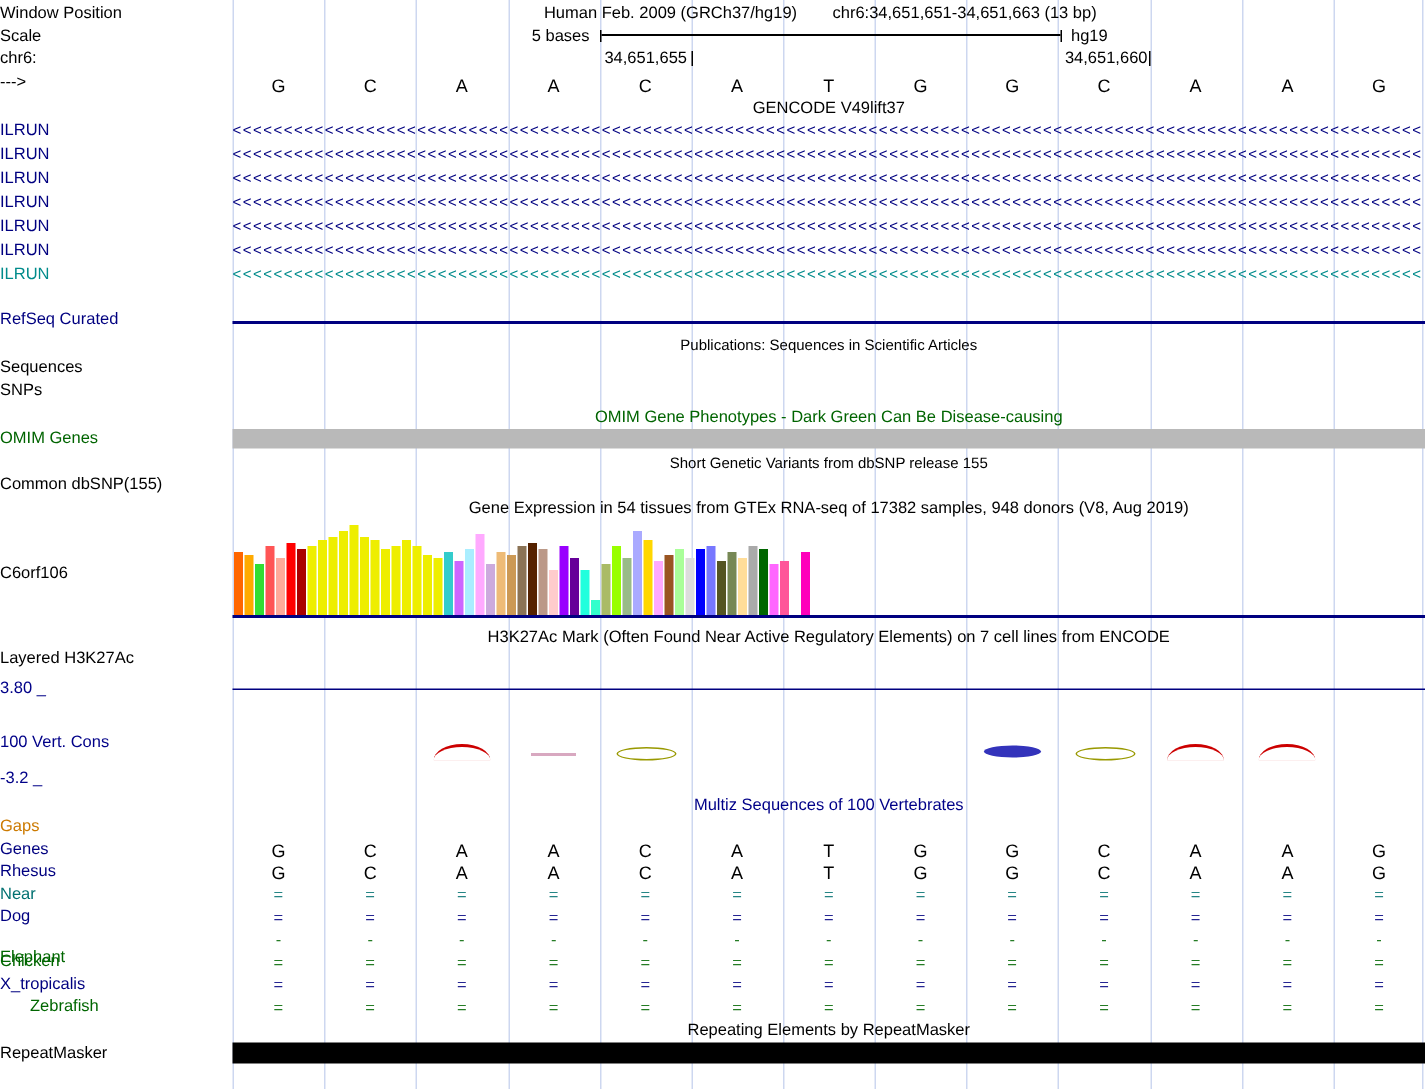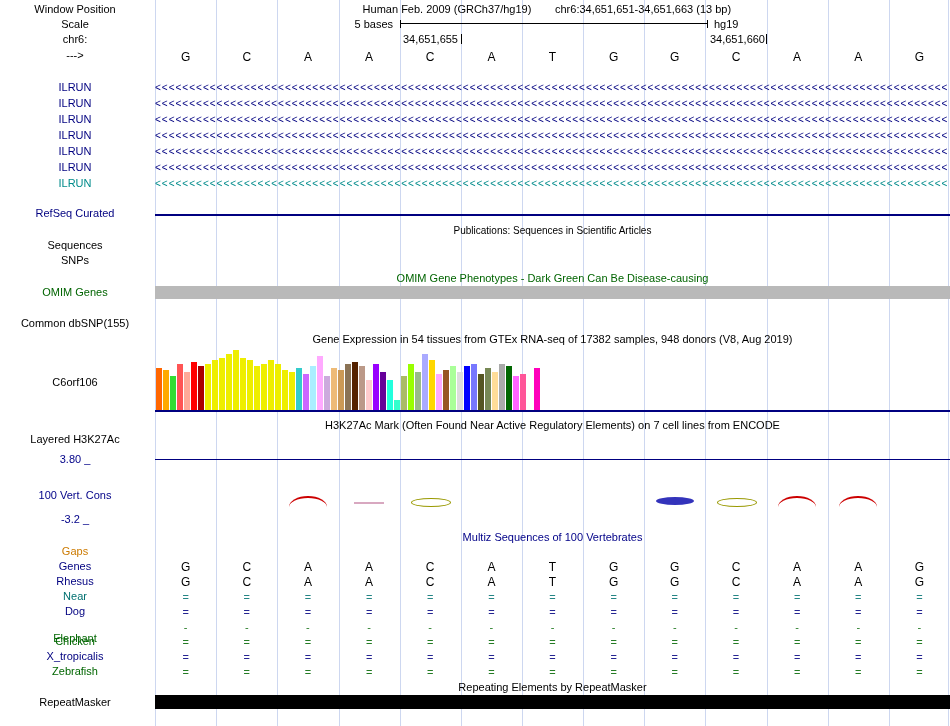"Window Position" .side-label { text-align: center -> left }
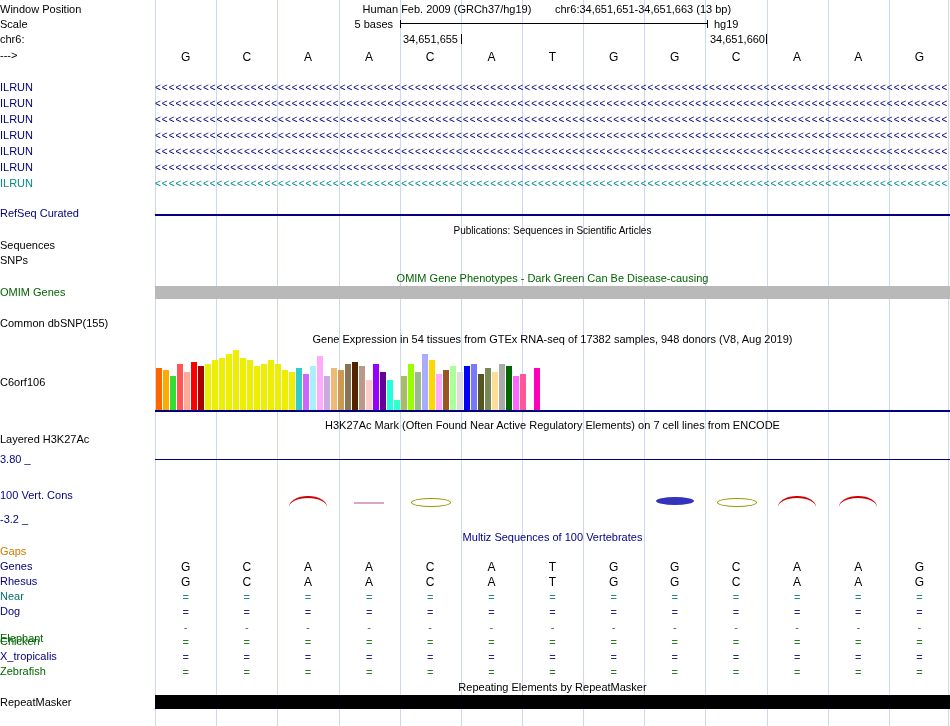"GENCODE V49lift37" div.ctitle { html: none -> <div>GENCODE V49lift37</div> }
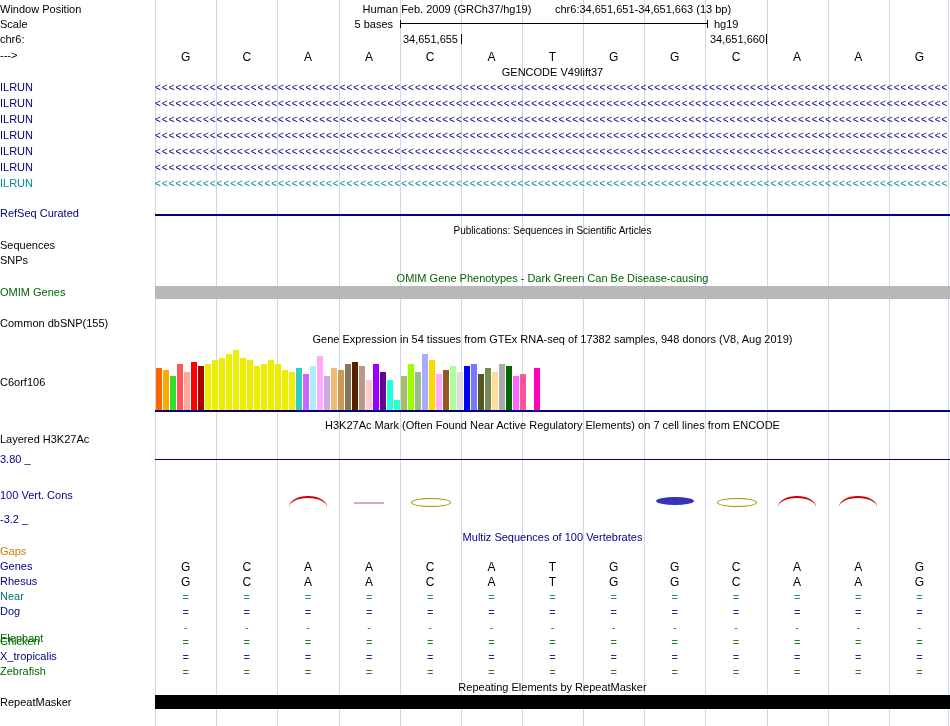"Short Genetic Variants from dbSNP" div.ctitle { html: none -> <div>Short Genetic Variants from dbSNP release 155</div> }
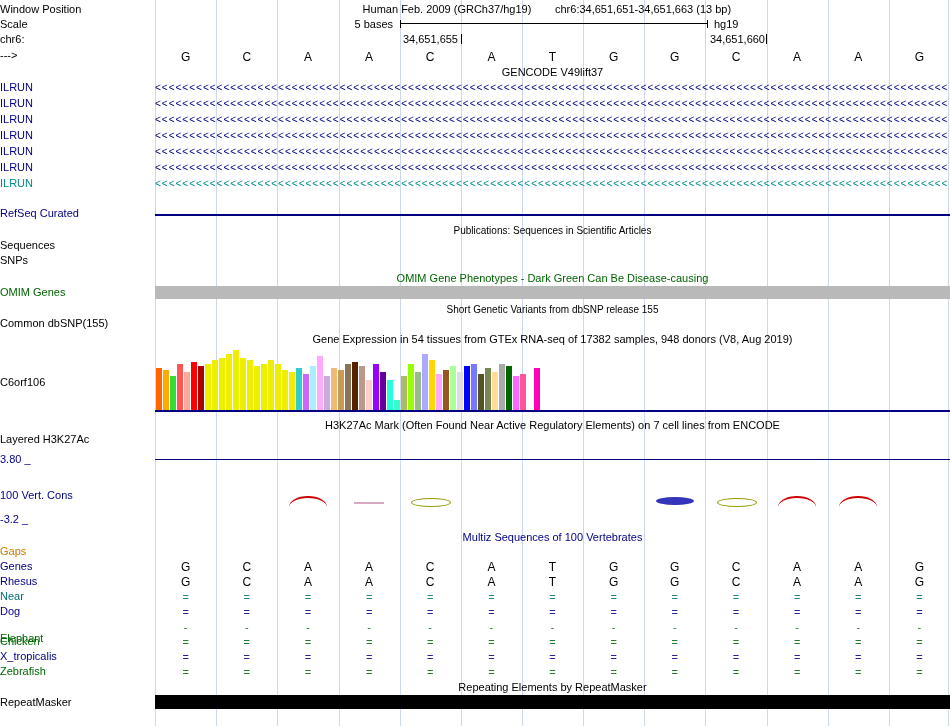"Zebrafish" div.side-label { padding-left: none -> 20px }
